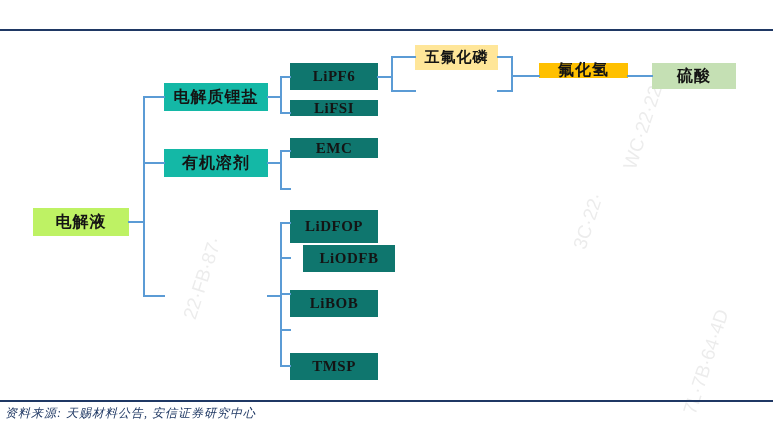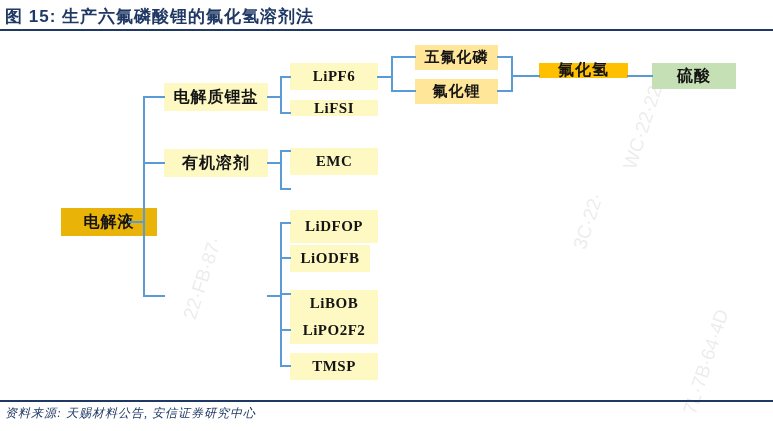"图 15: 生产六氟磷酸锂的氟化氢溶剂法" div.title { html: <div>图 15: 生产六氟磷酸锂的氟化氢溶剂法</div> -> none }
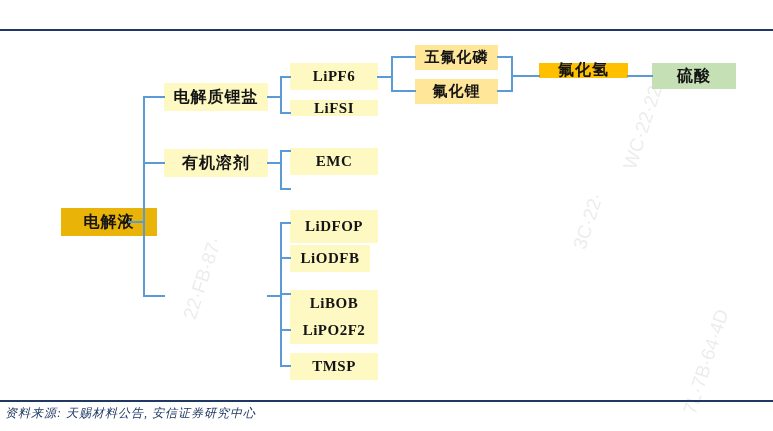"LiPF6" .salmon { background: #fef9c3 -> #0f766e }
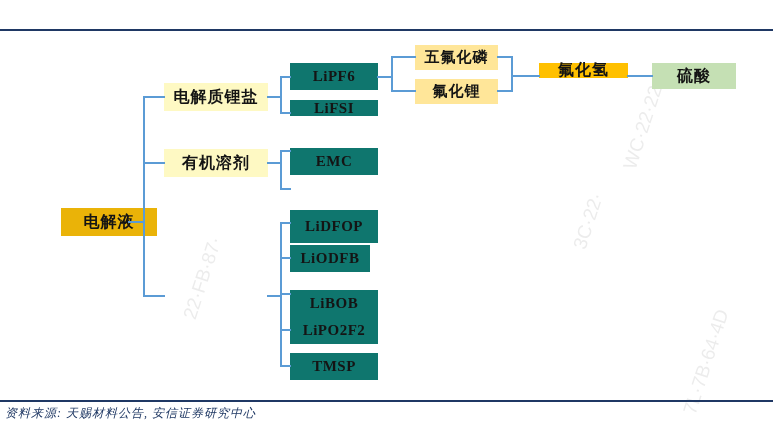"电解质锂盐" .blue { background: #fef9c3 -> #14b8a6 }
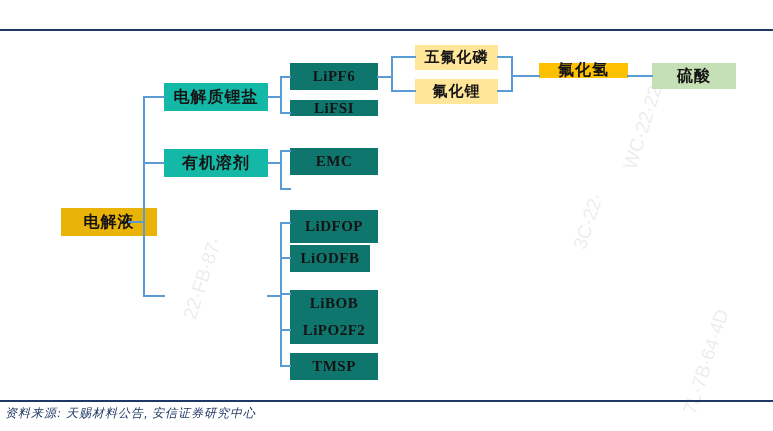"氟化锂" div.box { html: <div>氟化锂</div> -> none }
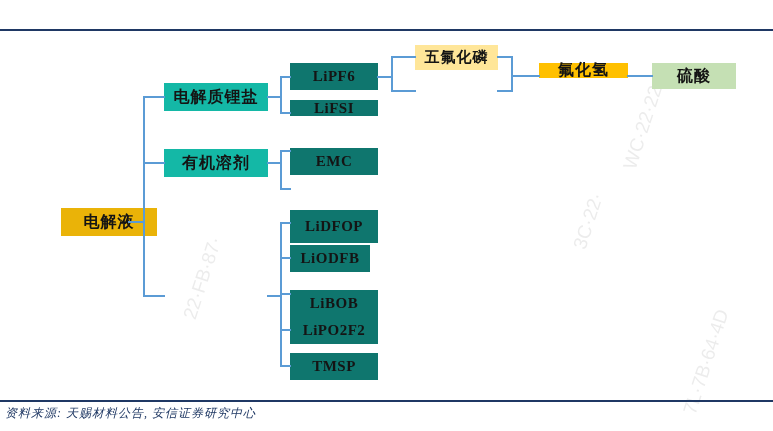"EMC" div.box { height: 27px -> 20px; top: 148px -> 138px }
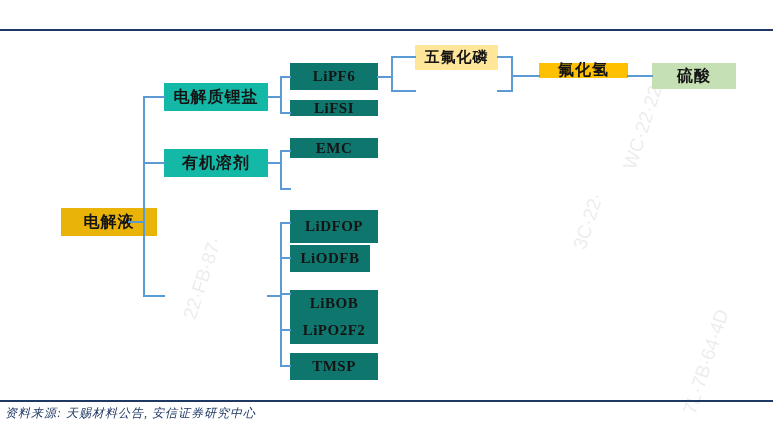"电解液" .gray { background: #eab308 -> #bef264; margin-left: 28px -> none }
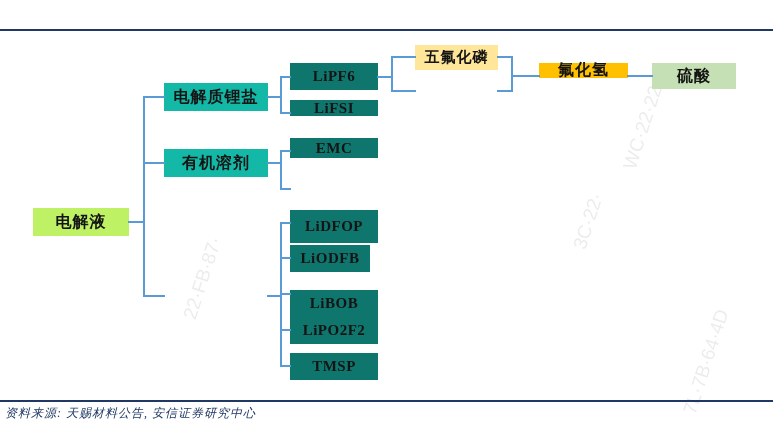"LiODFB" div.box { left: 290px -> 303px; width: 80px -> 92px }
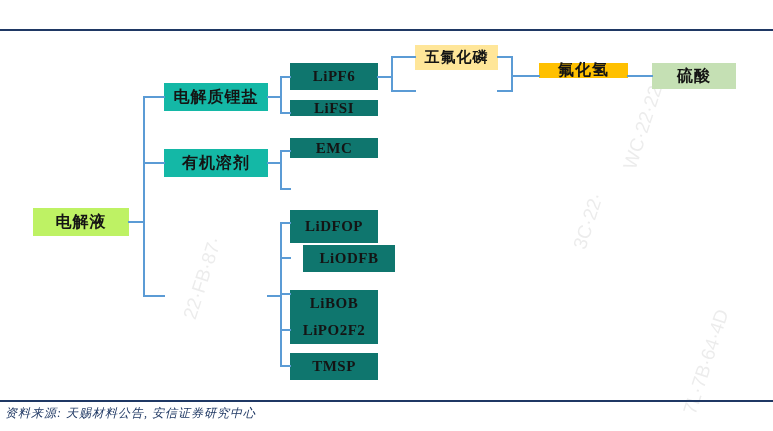"LiPO2F2" div.box { html: <div>LiPO2F2</div> -> none }
